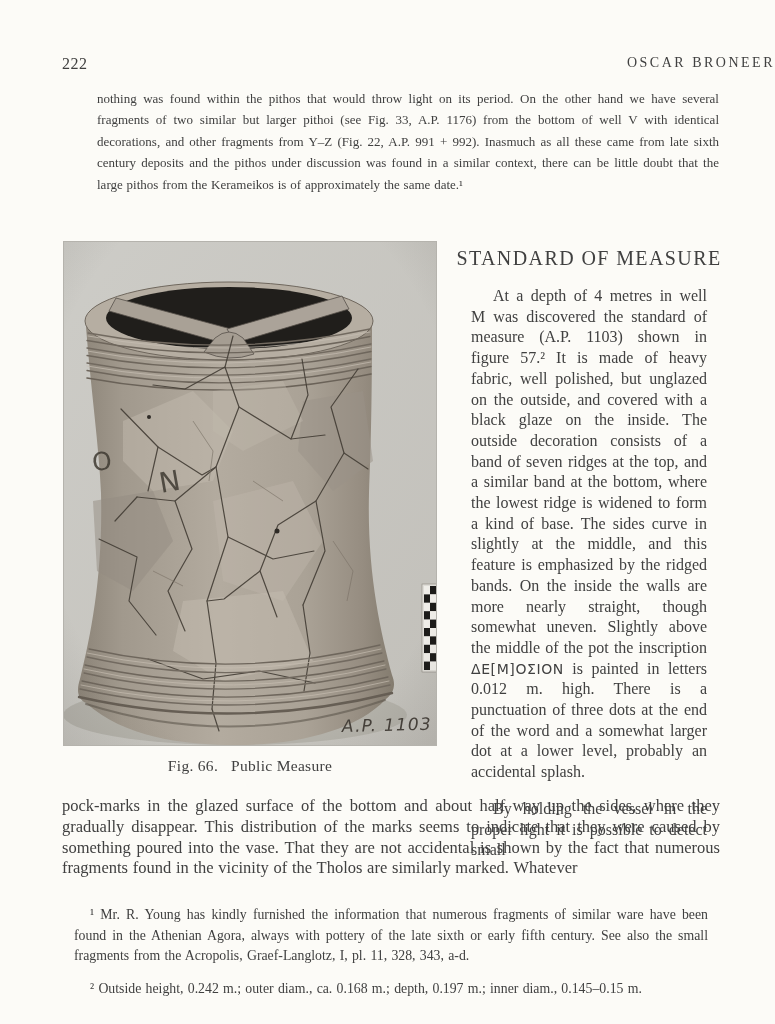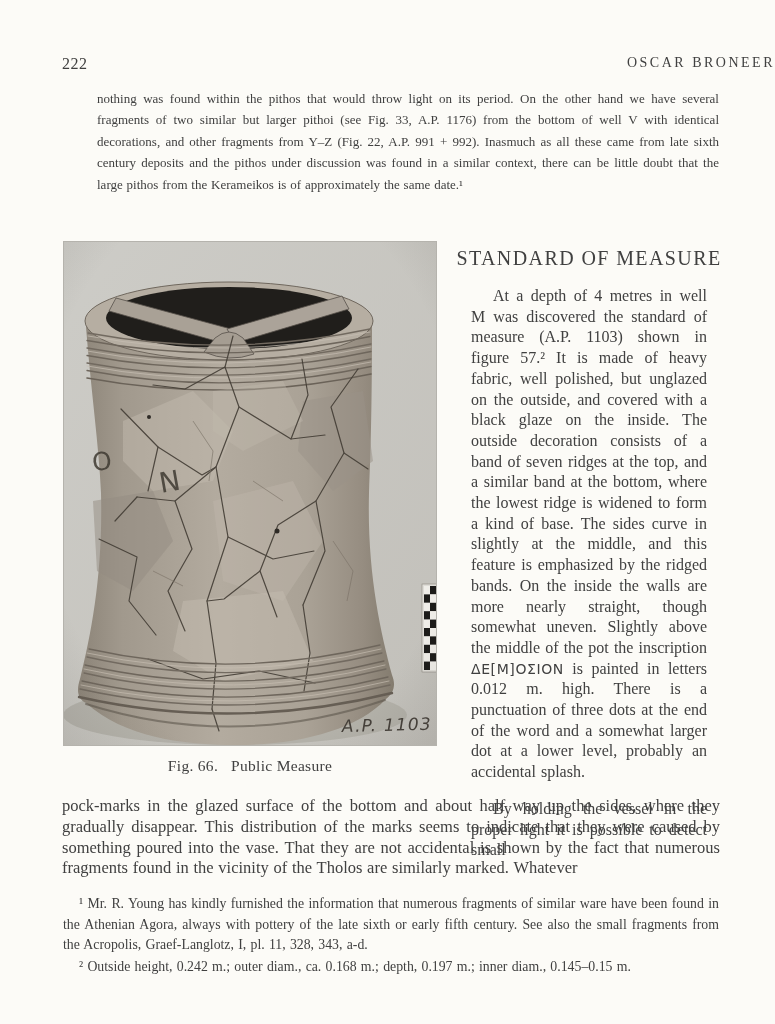"¹ Mr. R. Young has" .fn { margin: 1px -> 12px }
